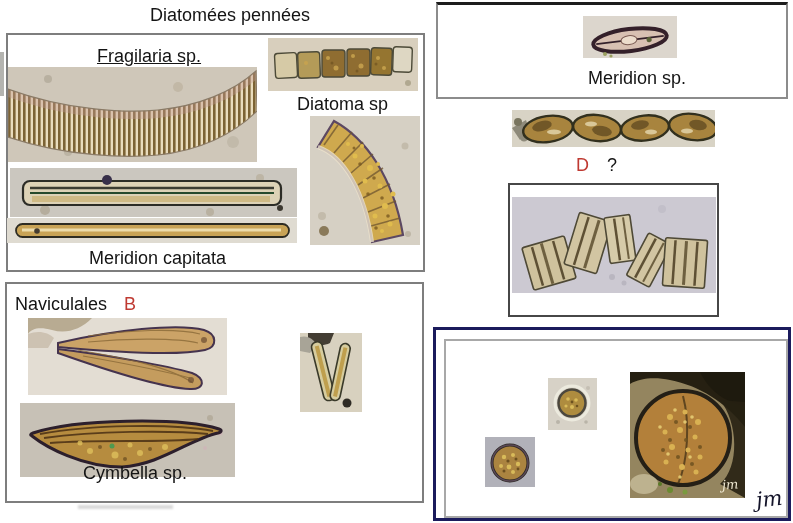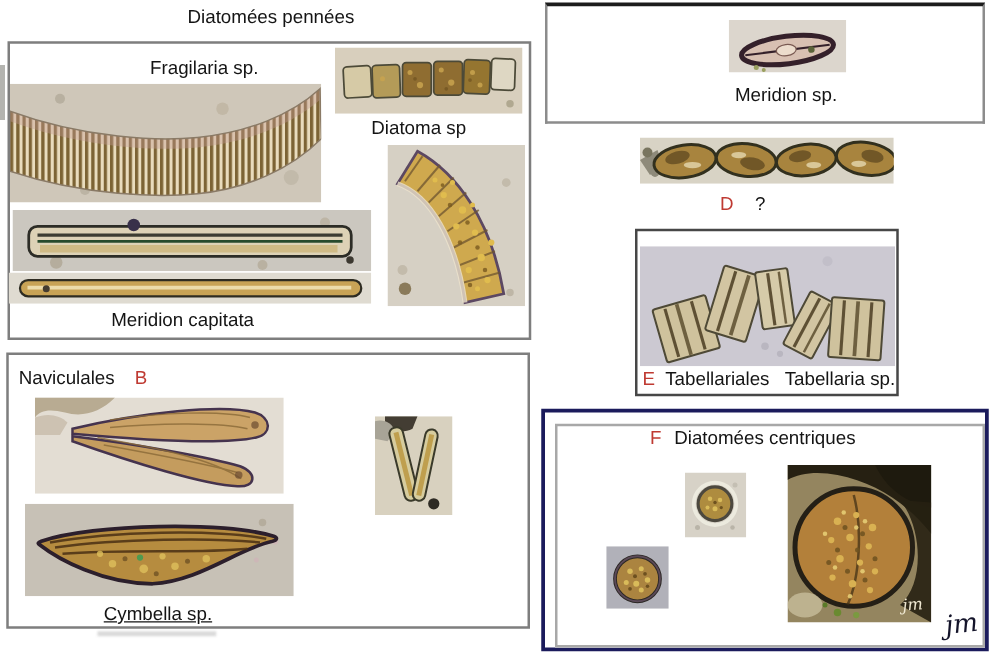"Diatomées pennées" .lbl { font-size: 15px -> 18px }
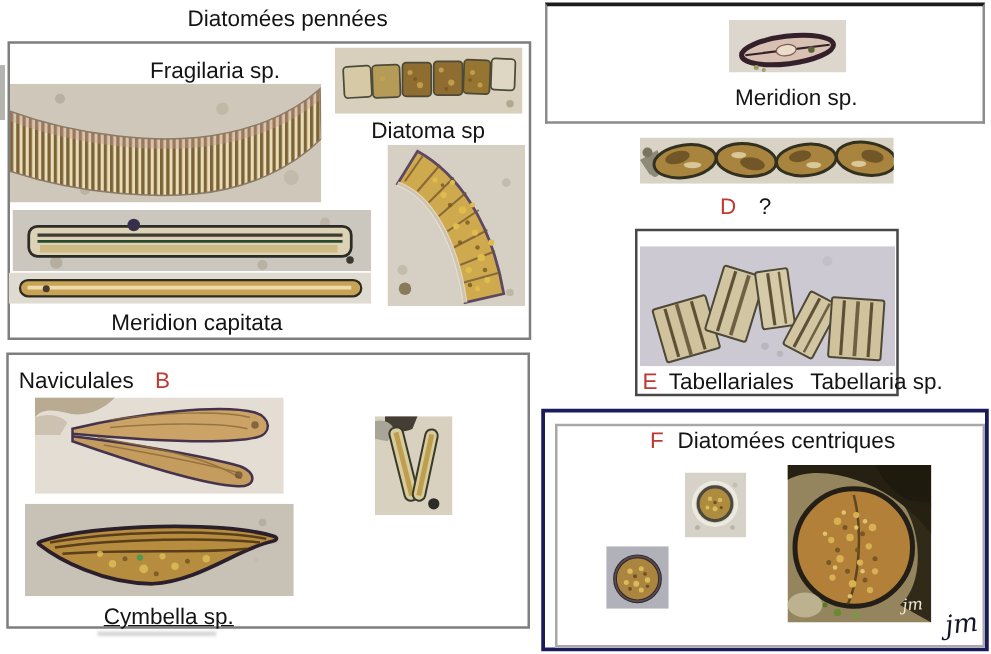"Fragilaria sp." div.lbl { left: 120px -> 97px; text-decoration: none -> underline }
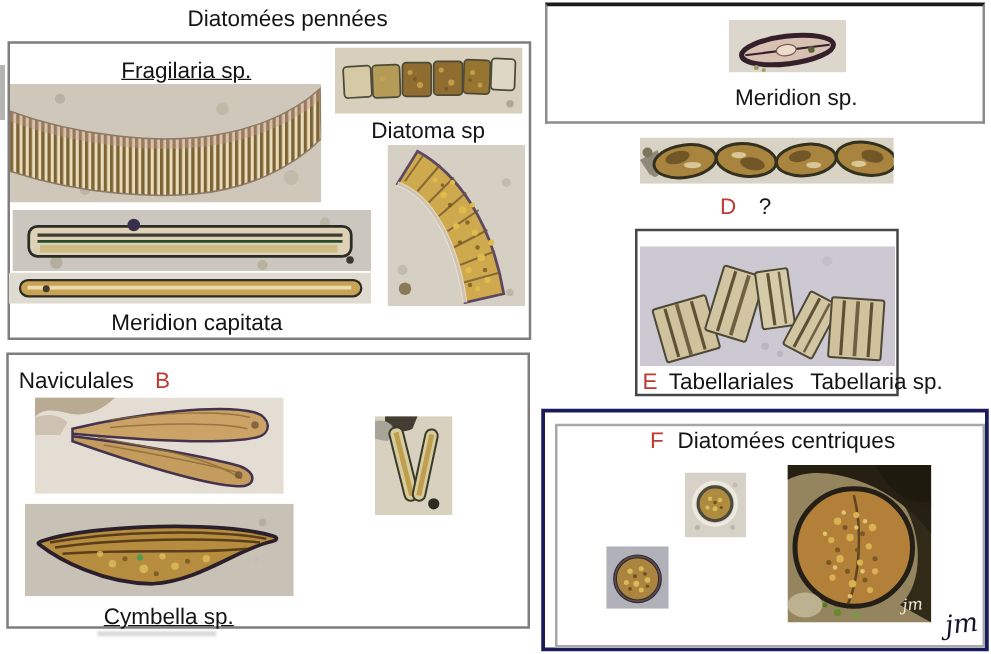"E Tabellariales Tabellaria sp." div.lbl { html: <div> <span>E</span> <span>Tabellariales</span> <span>Tabellaria sp.</span> </div> -> none }
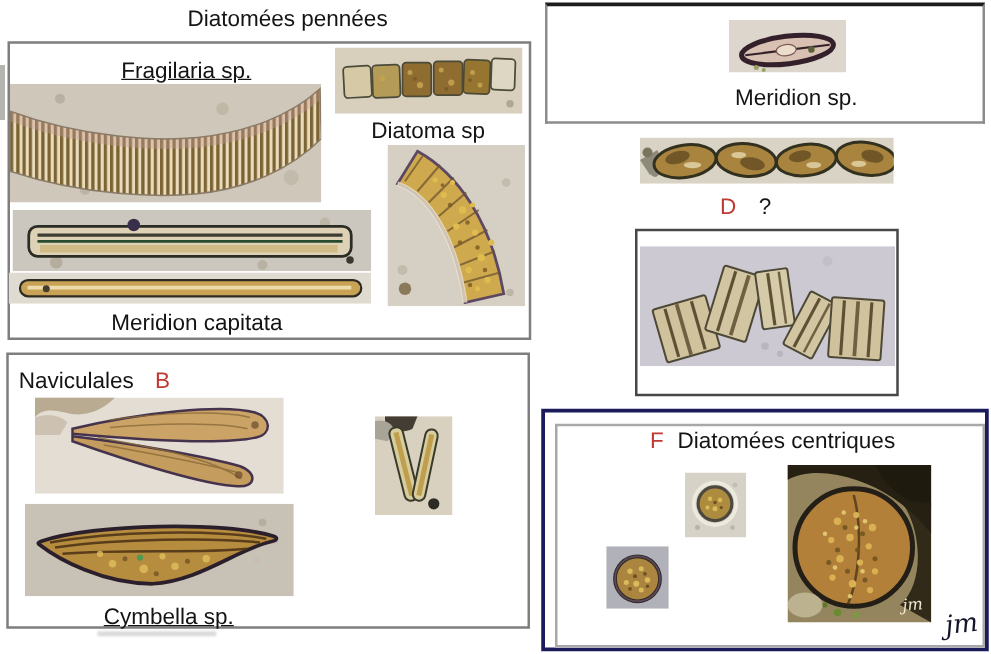"F Diatomées centriques" div.lbl { html: <div> <span>F</span> <span>Diatomées centriques</span> </div> -> none }
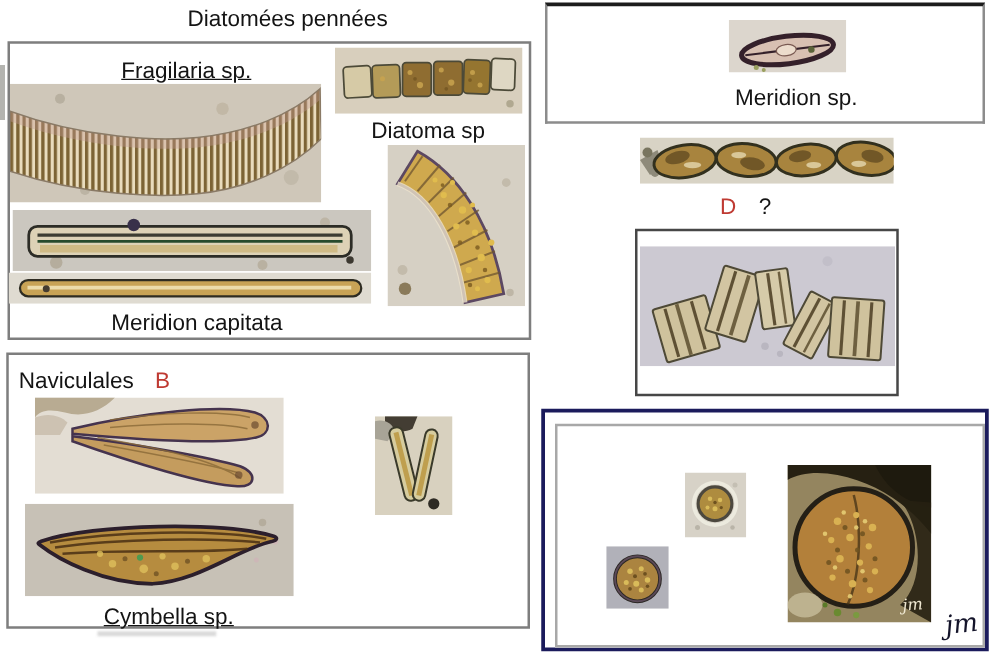"Cymbella sp." div.lbl { text-decoration: underline -> none; top: 484px -> 464px }
